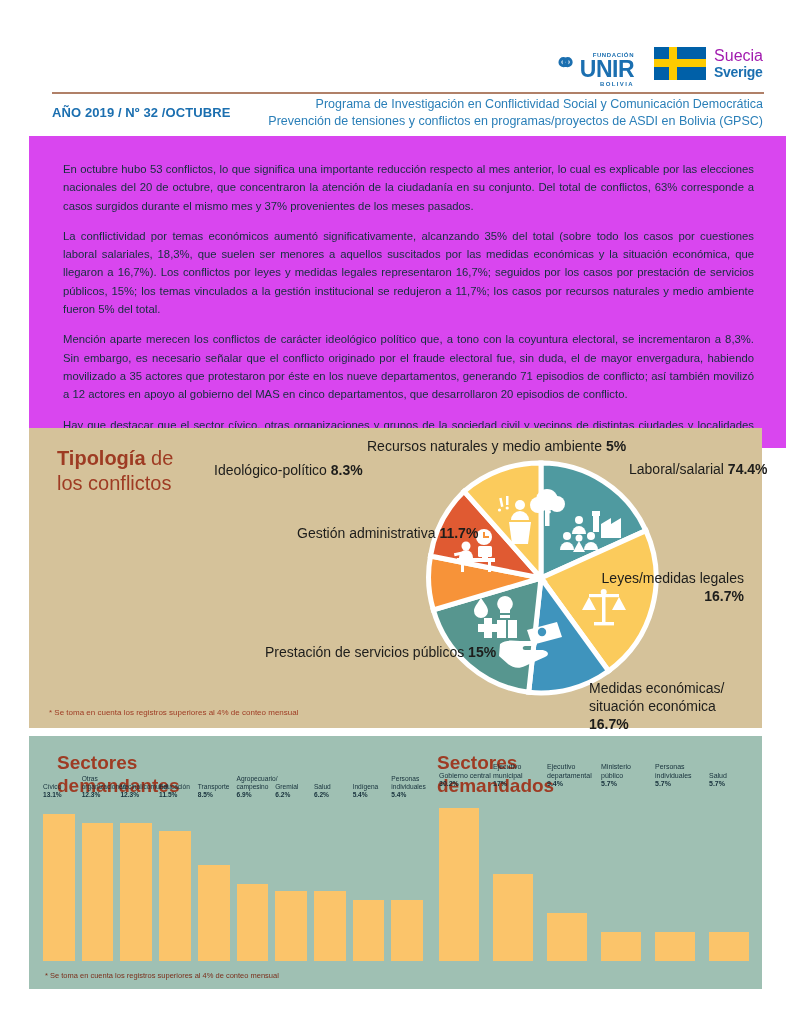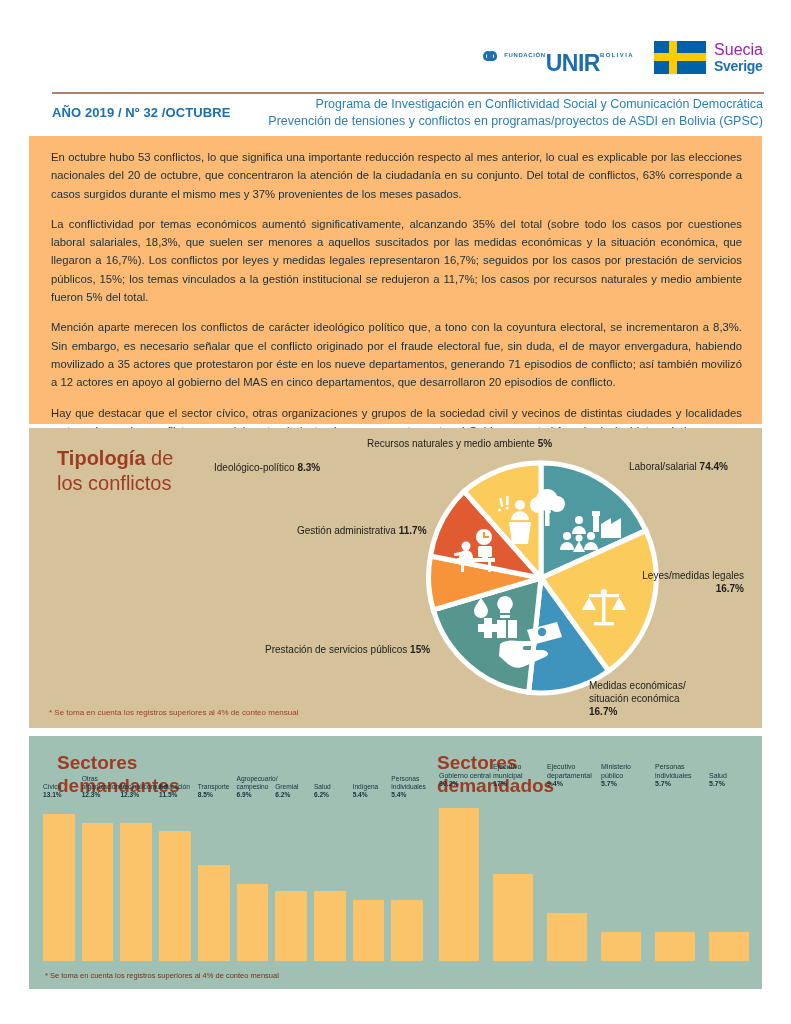"UNIR" .unir-txt { flex-direction: row -> column }
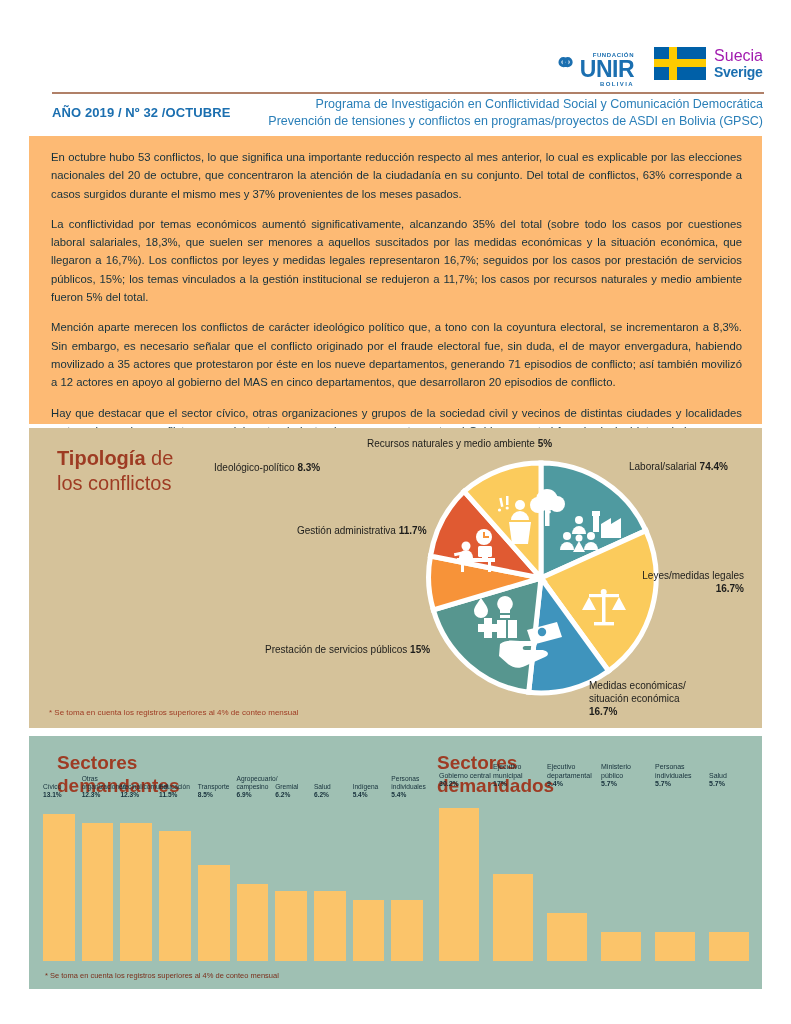"En octubre hubo 53 conflictos," .intro { background: #fdba74 -> #d946ef; padding: 0 -> 12px }
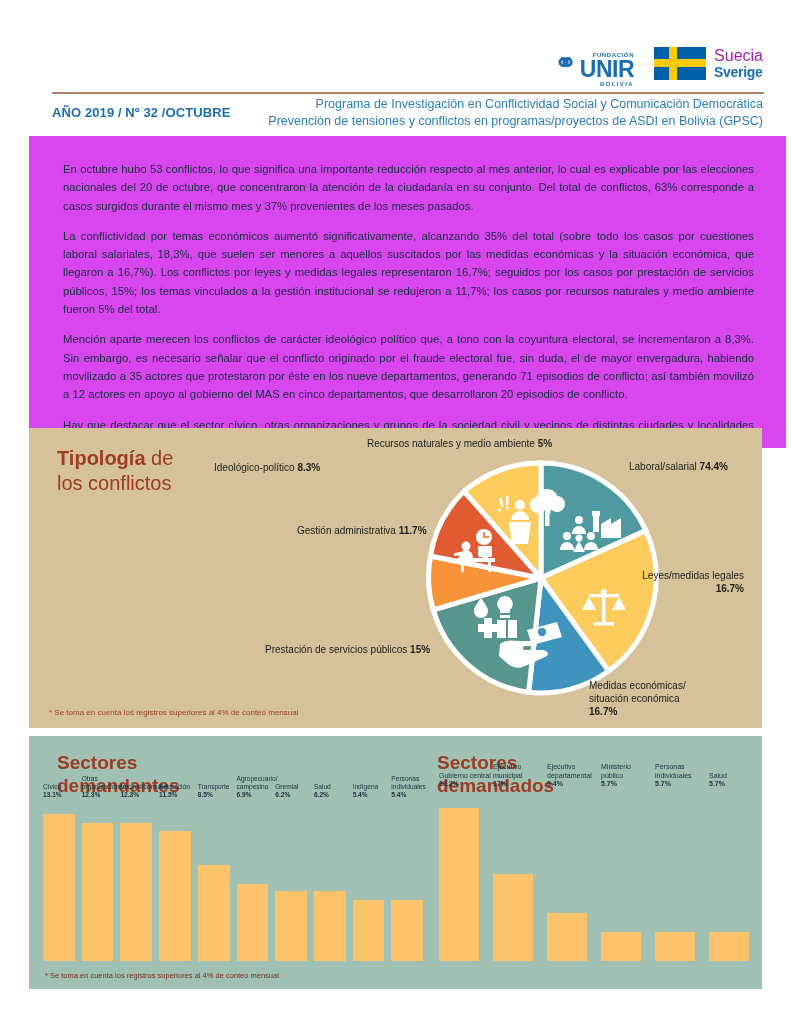"Recursos naturales y medio ambiente" .plabel { font-size: 10px -> 14px }
